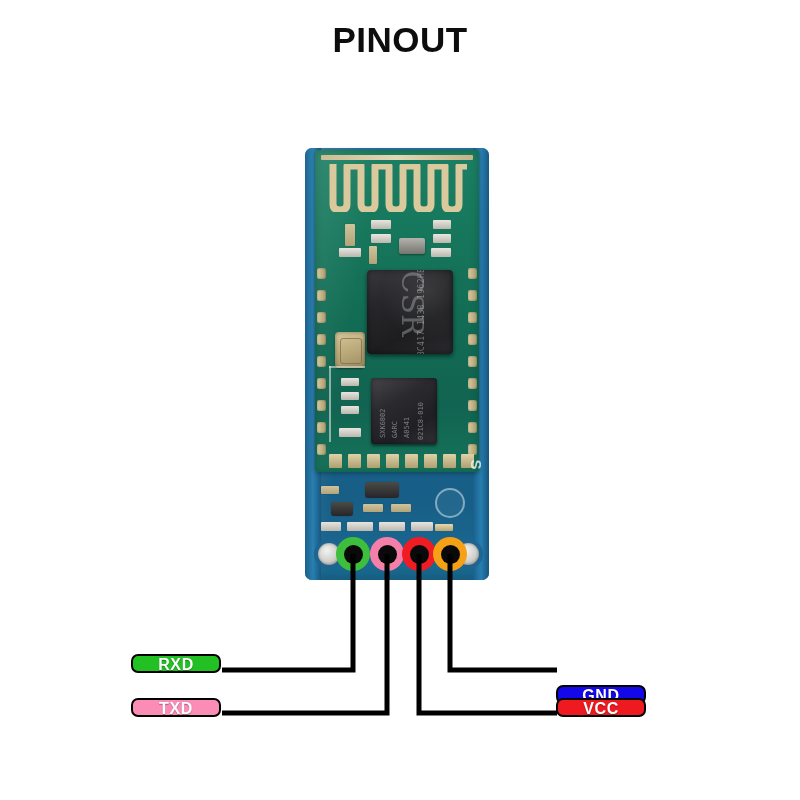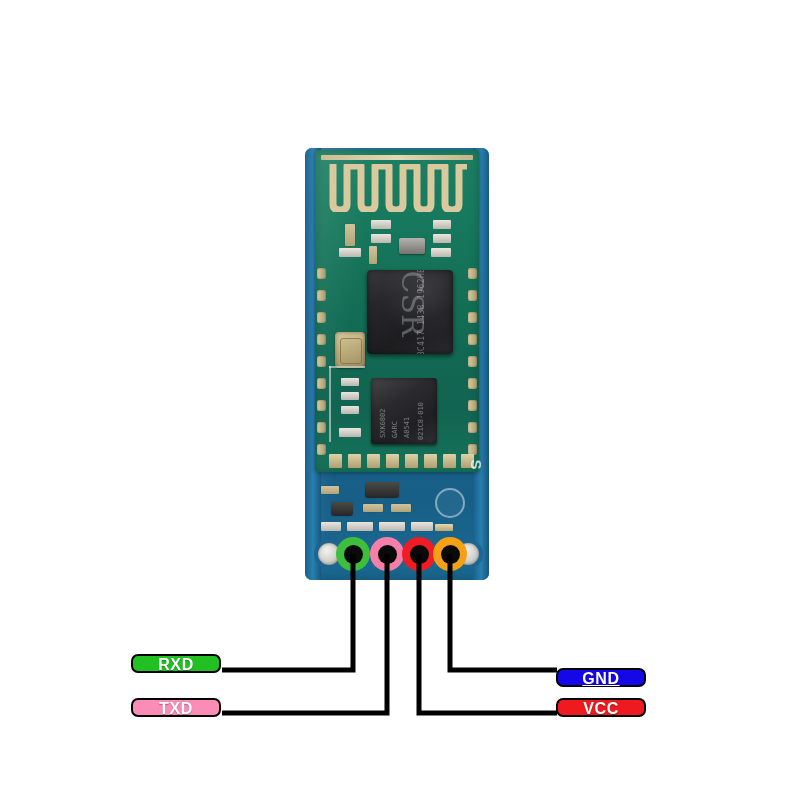"PINOUT" div { html: none -> <div>PINOUT</div> }
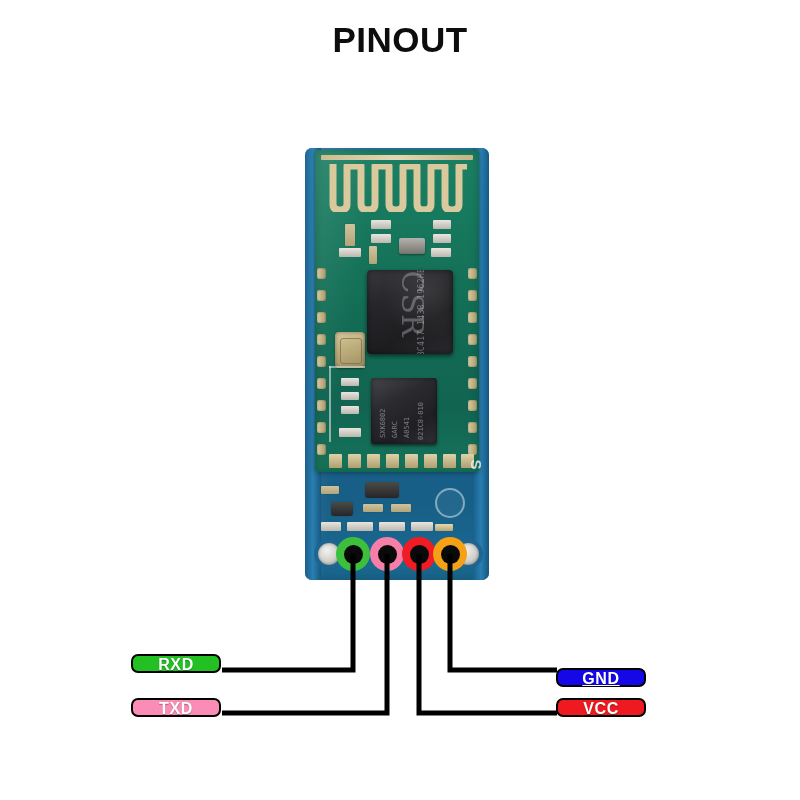"GND" div.pin-label { top: 668px -> 685px }
